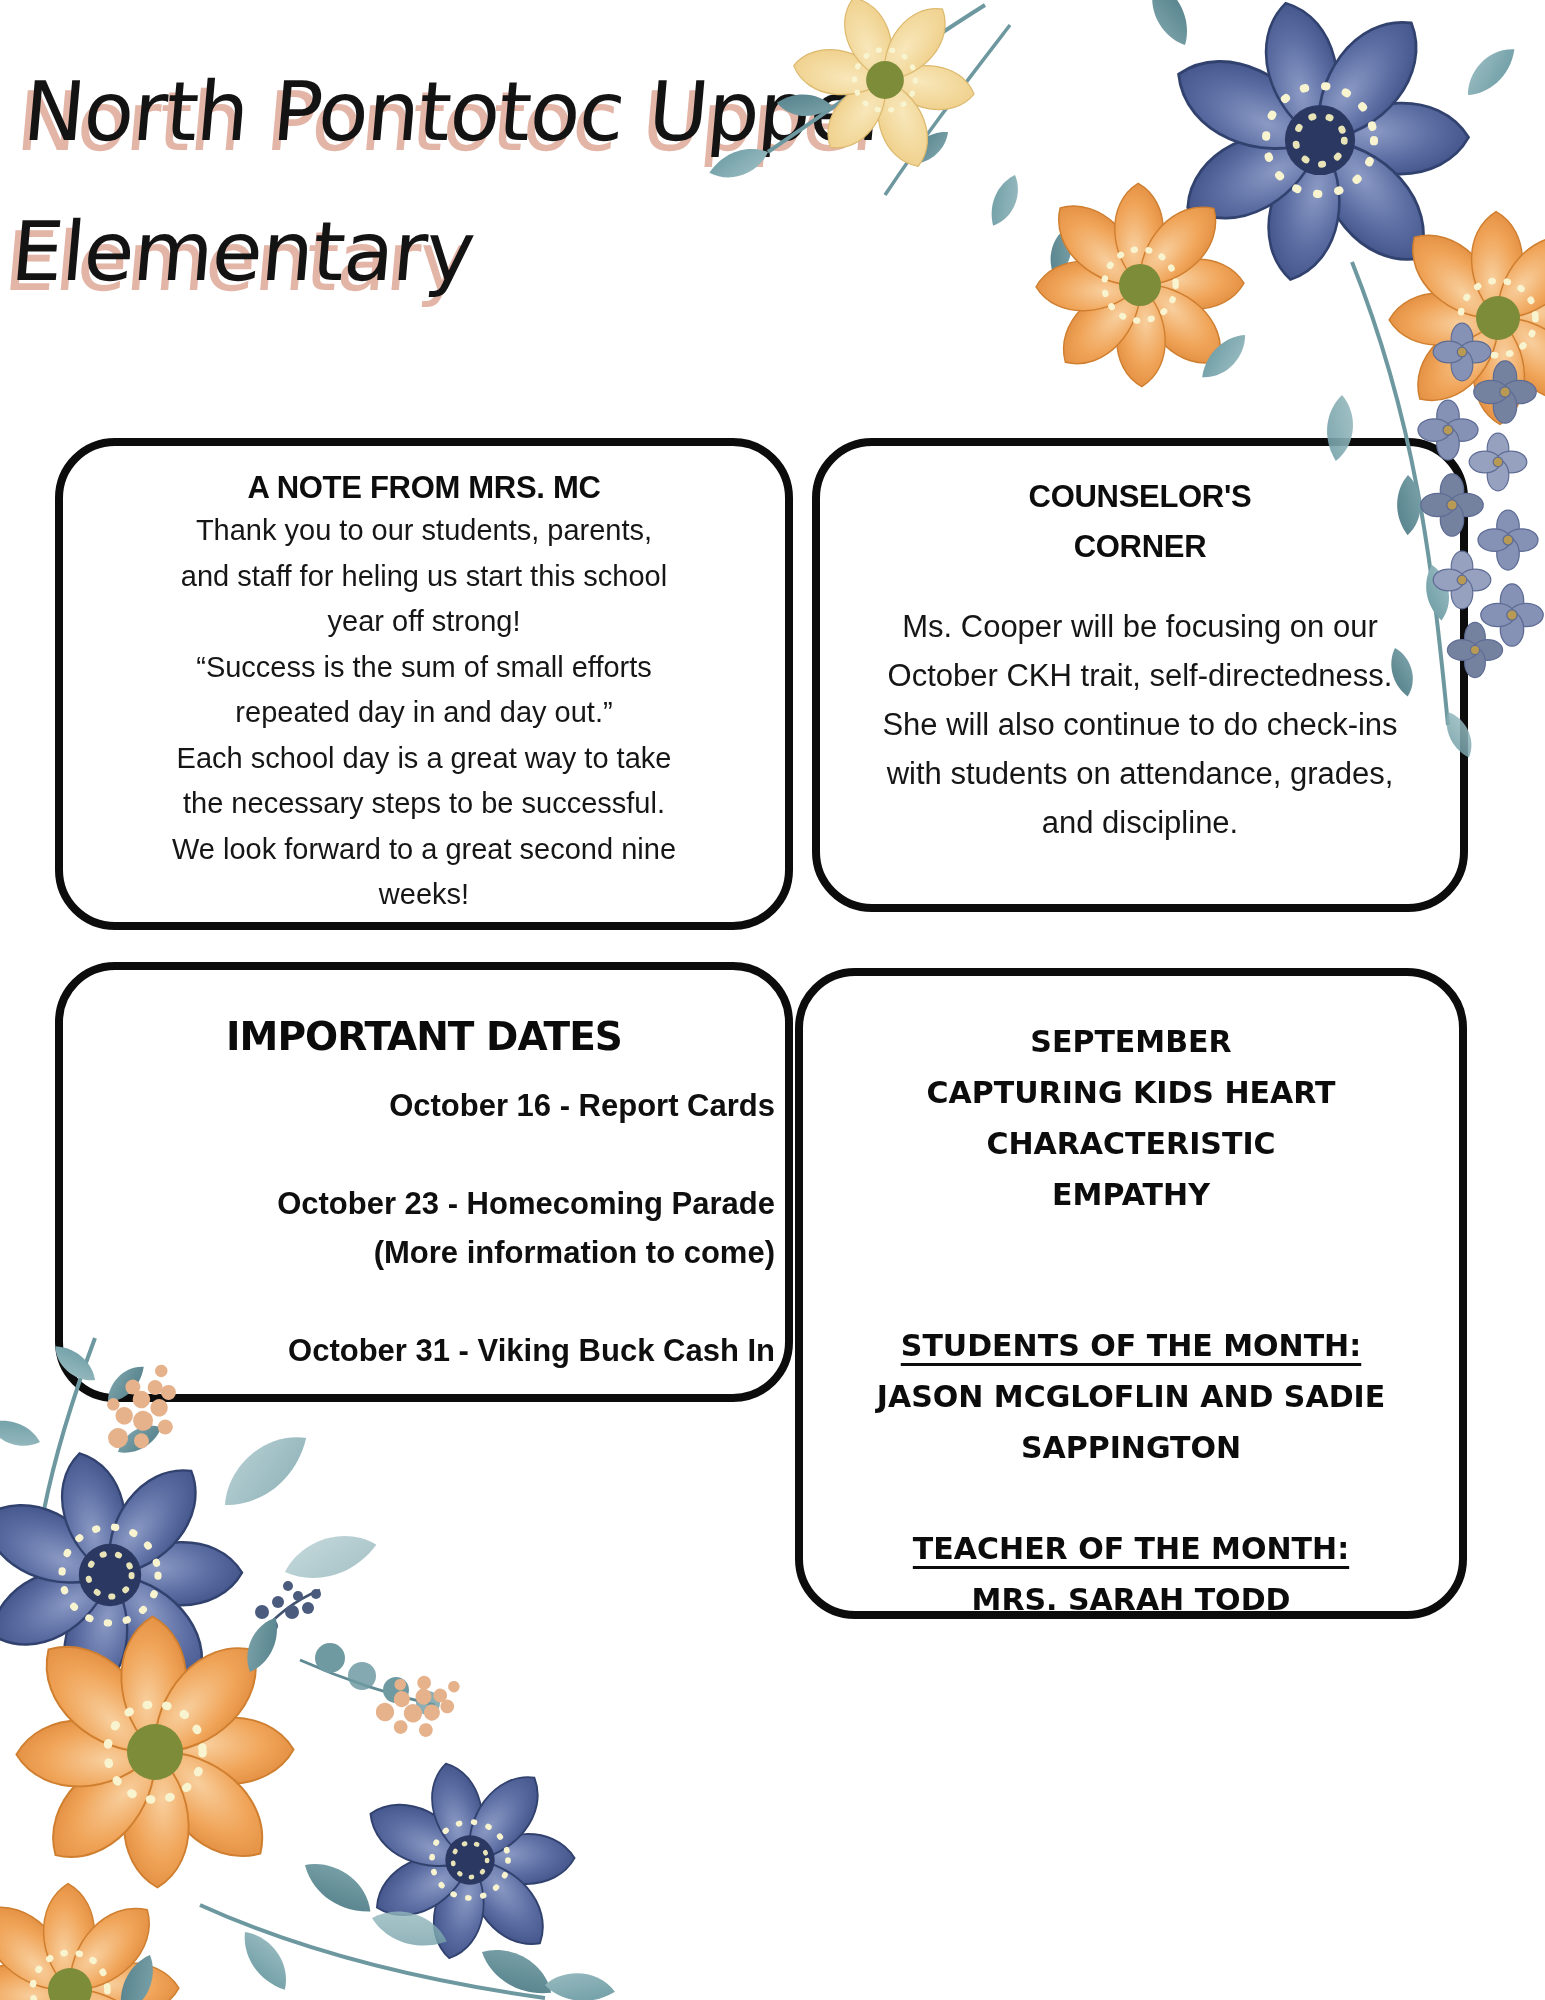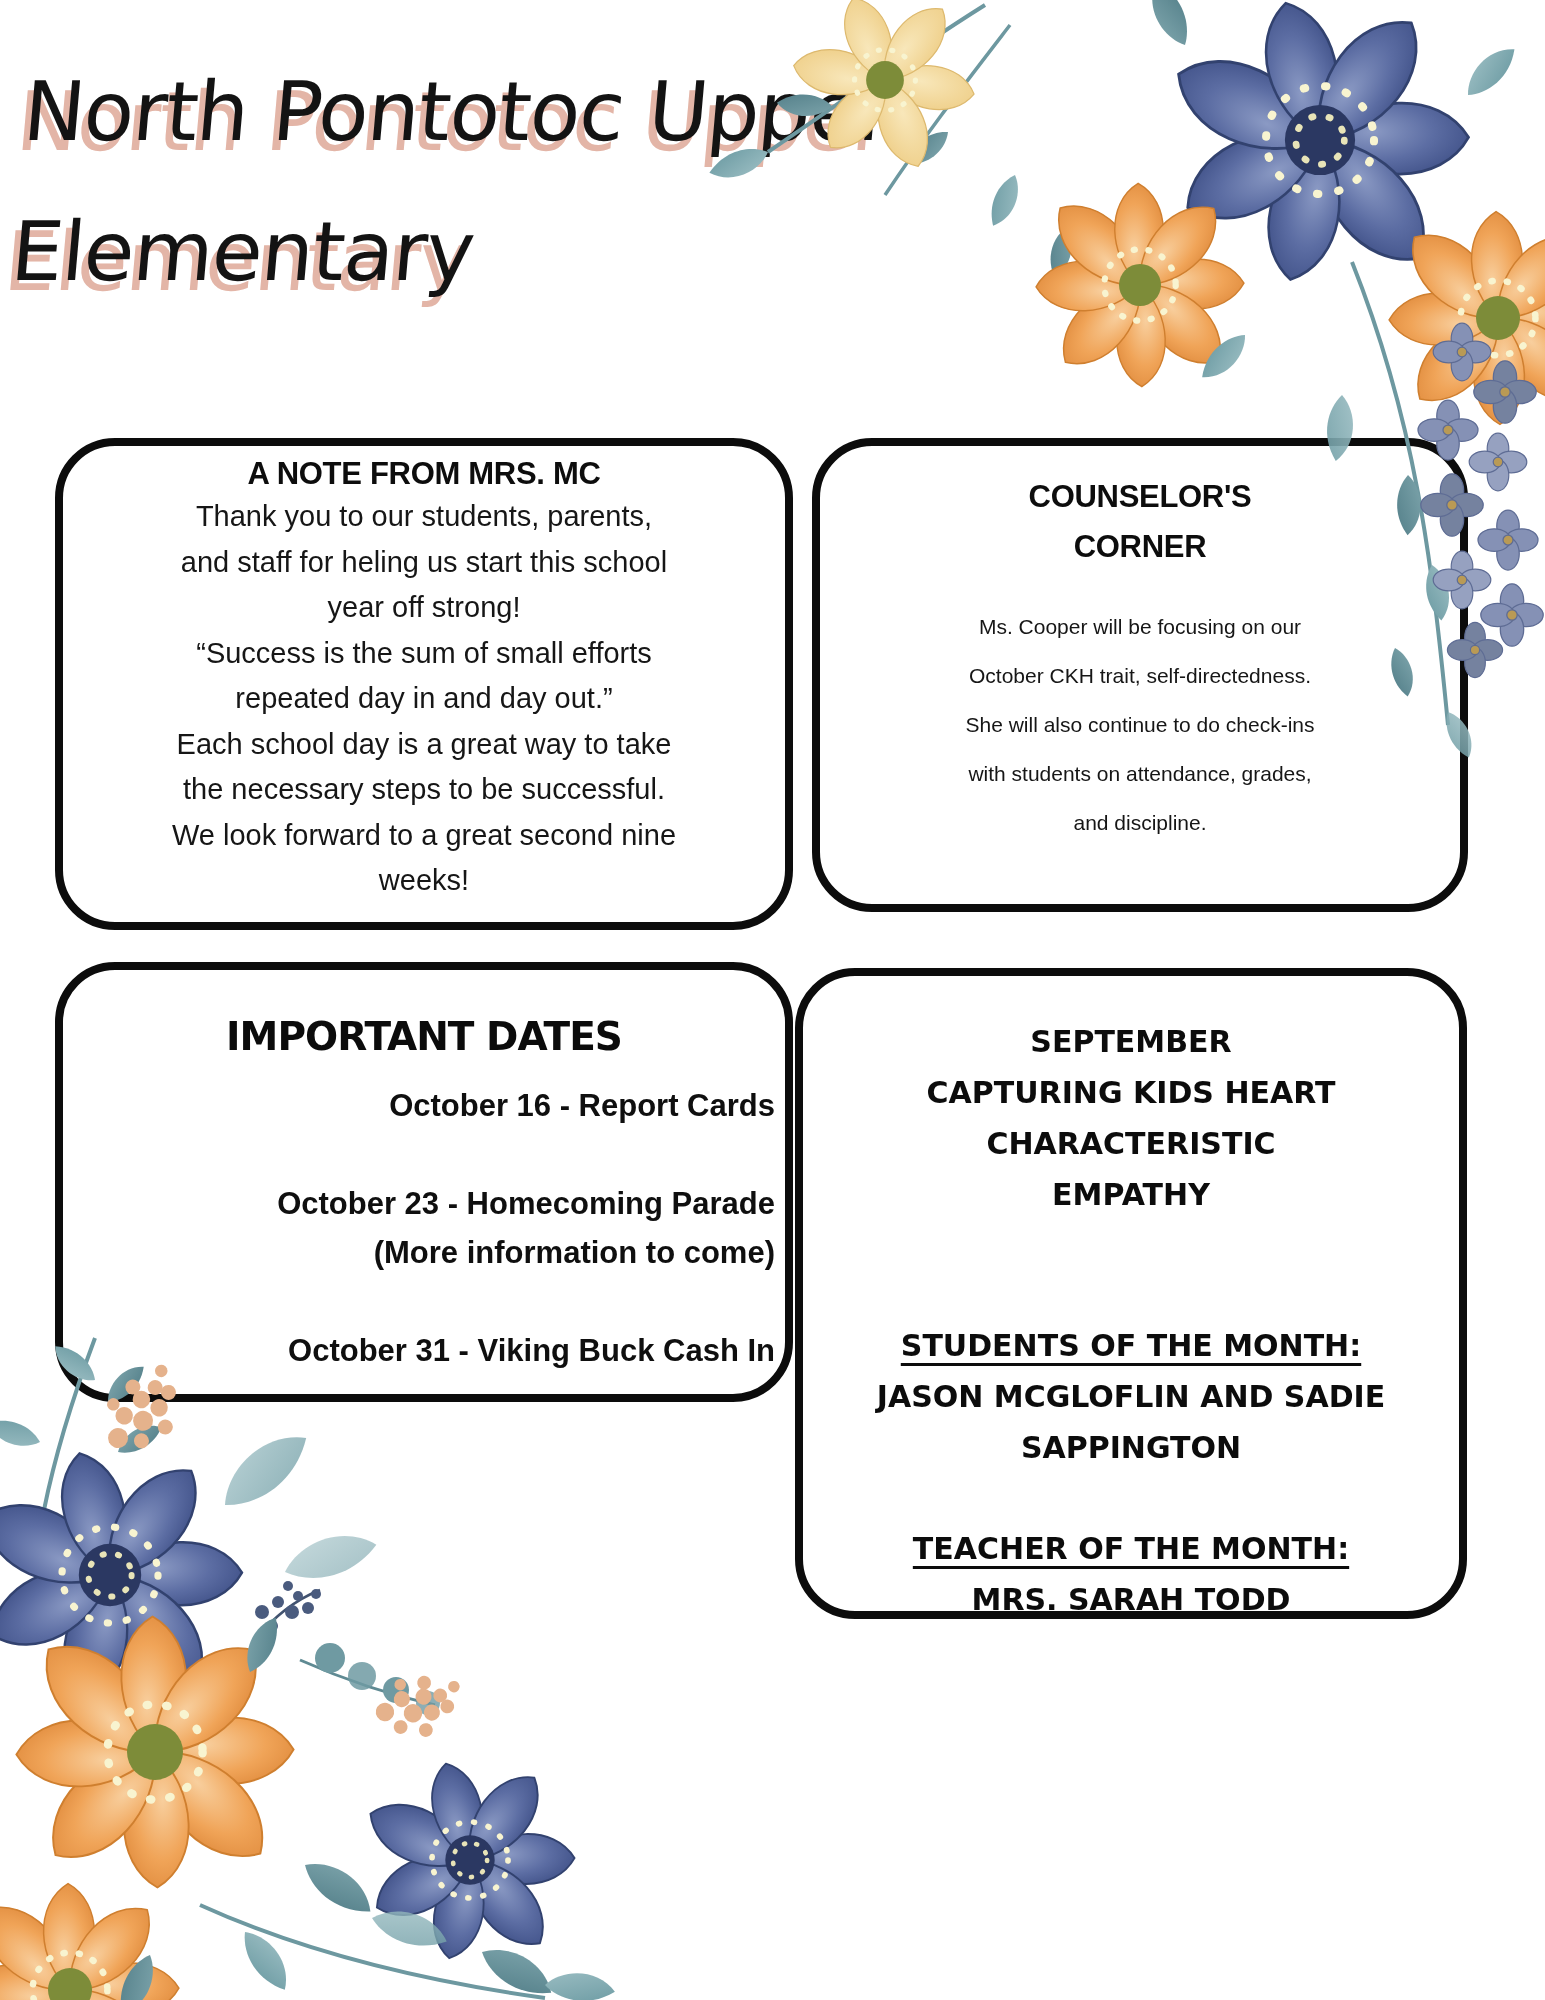"A NOTE FROM MRS. MC" .box-note .box-heading { margin-top: 8px -> 22px }
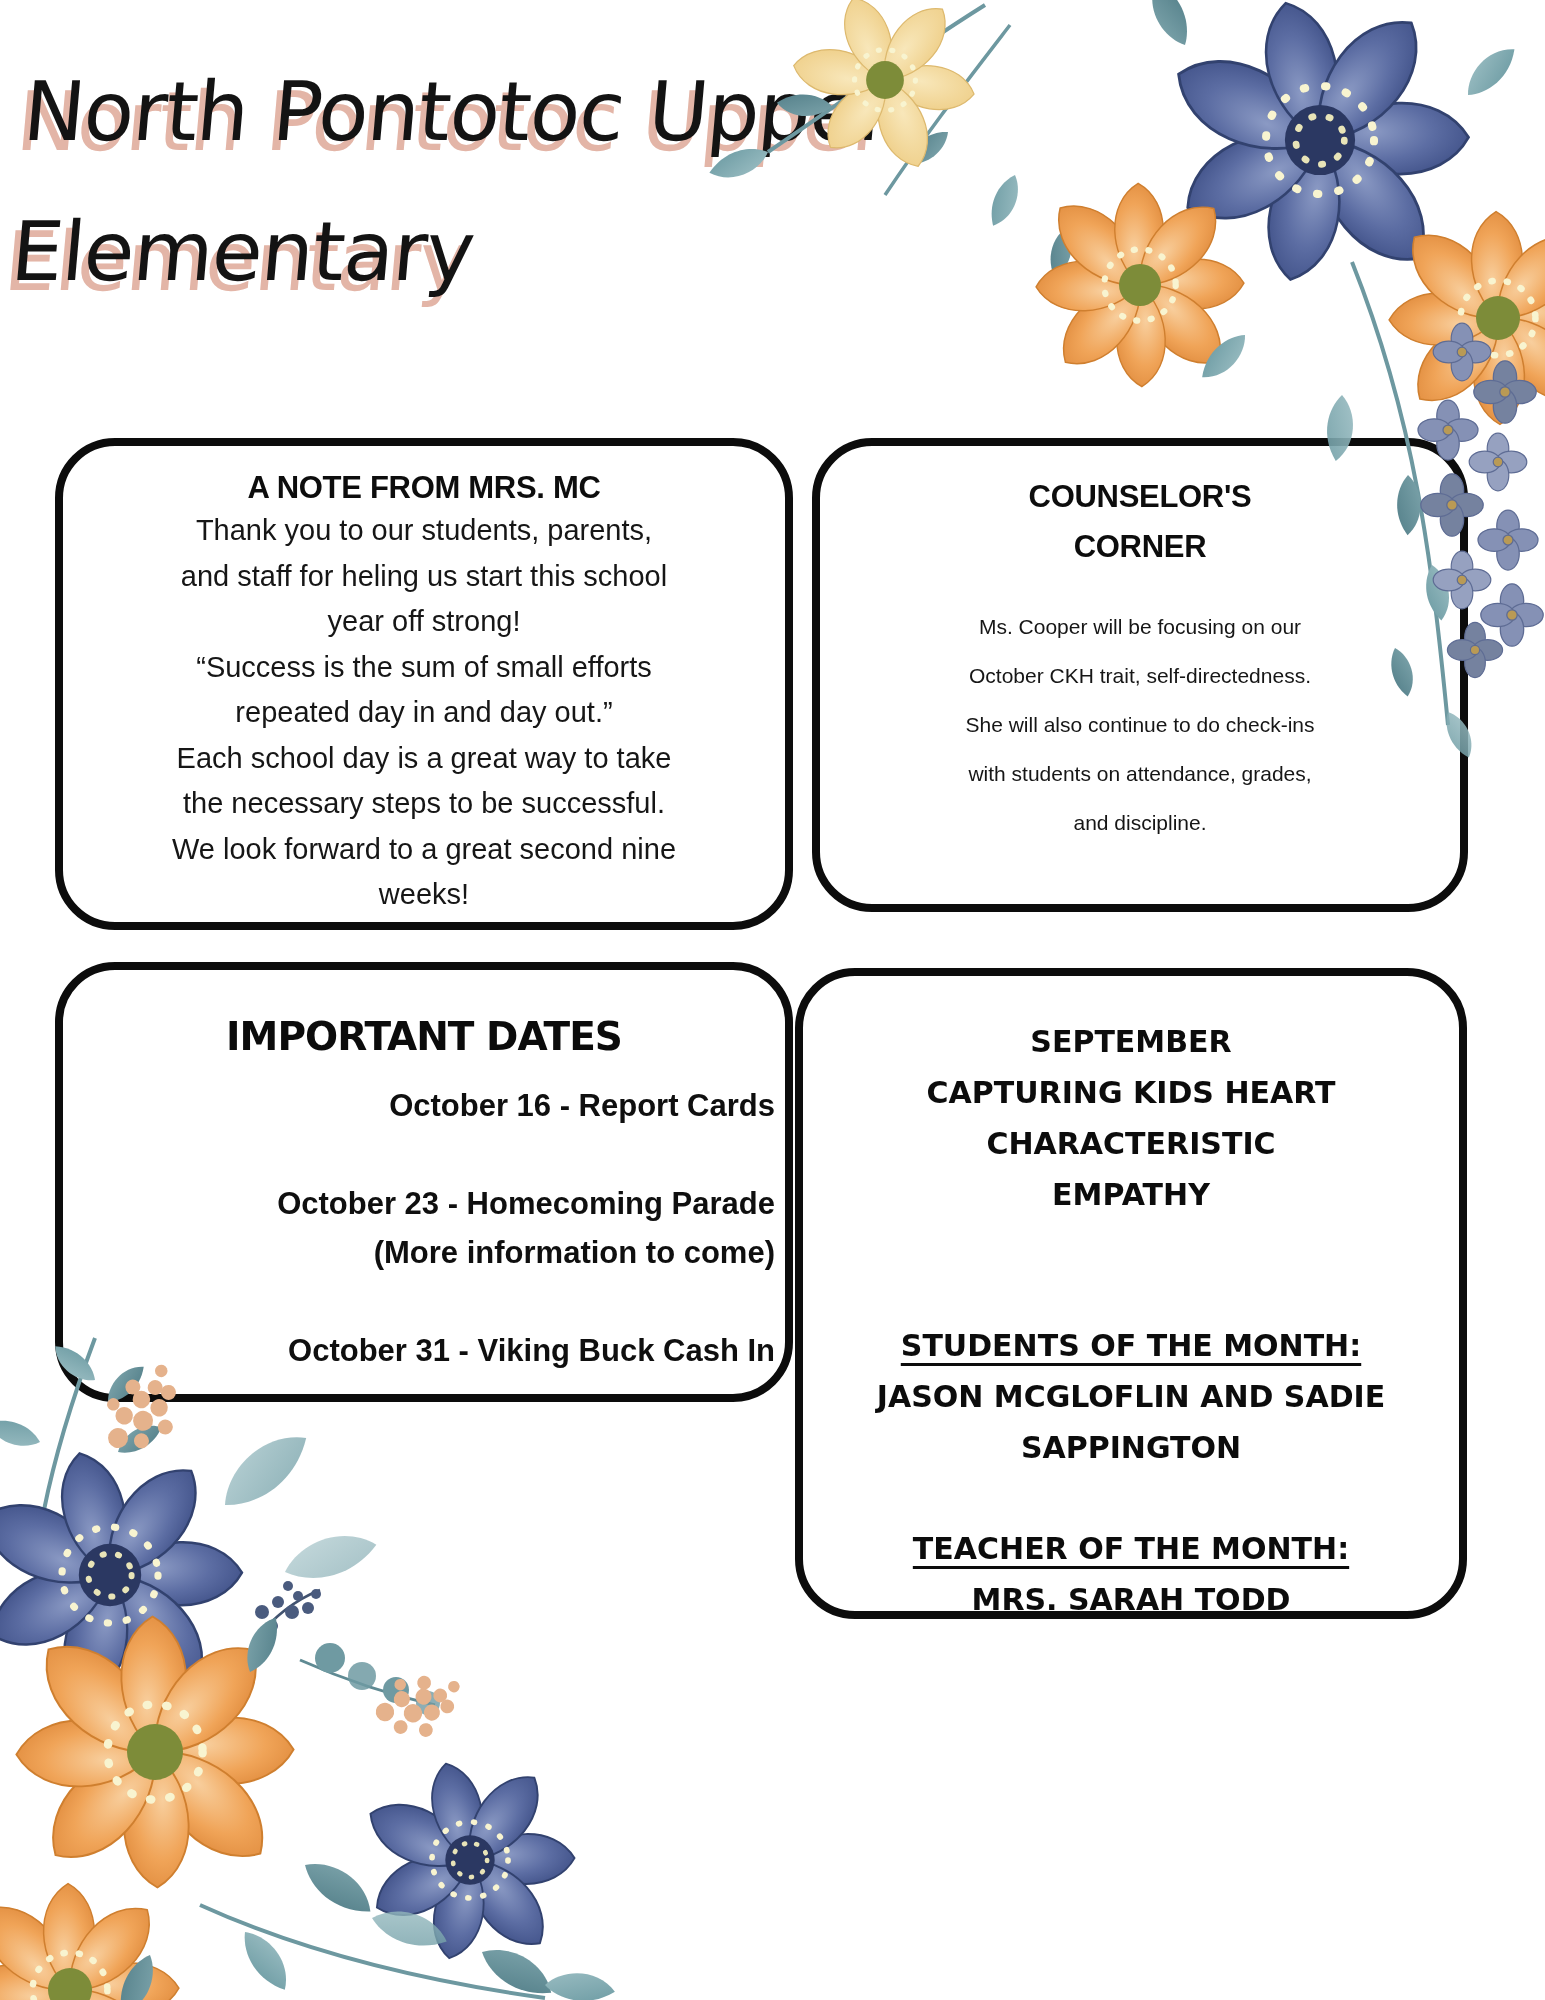"Ms. Cooper will be focusing" .counselor-body { font-size: 21px -> 31px }
